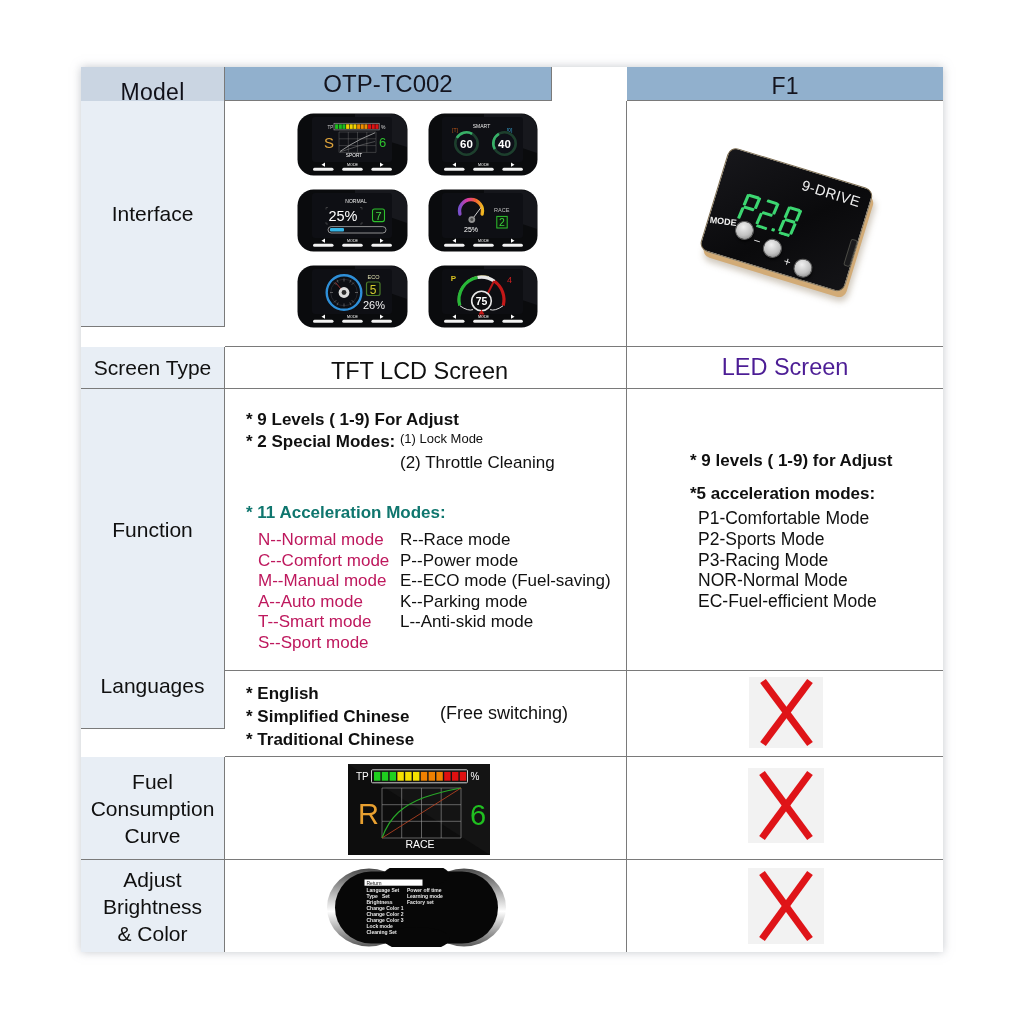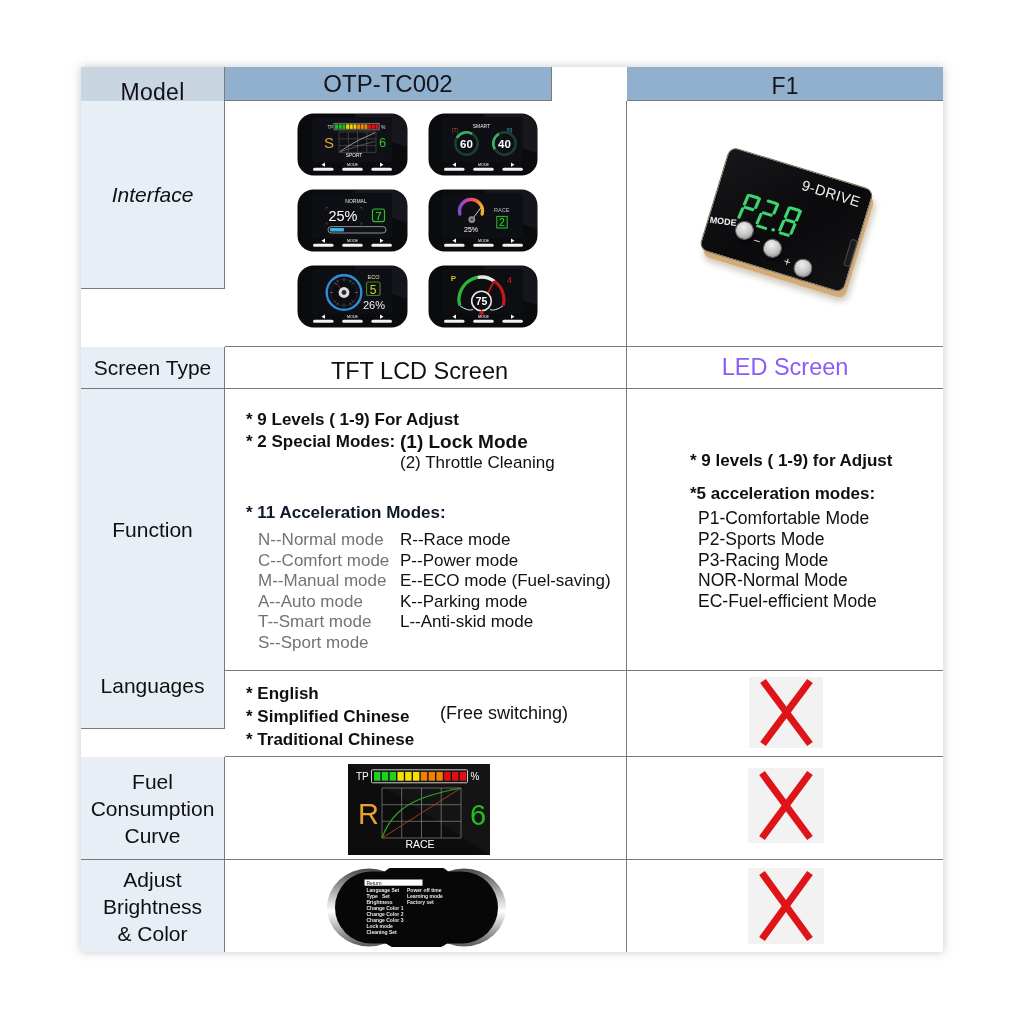"Interface" div.cell { font-style: italic -> none; height: 188px -> 226px }
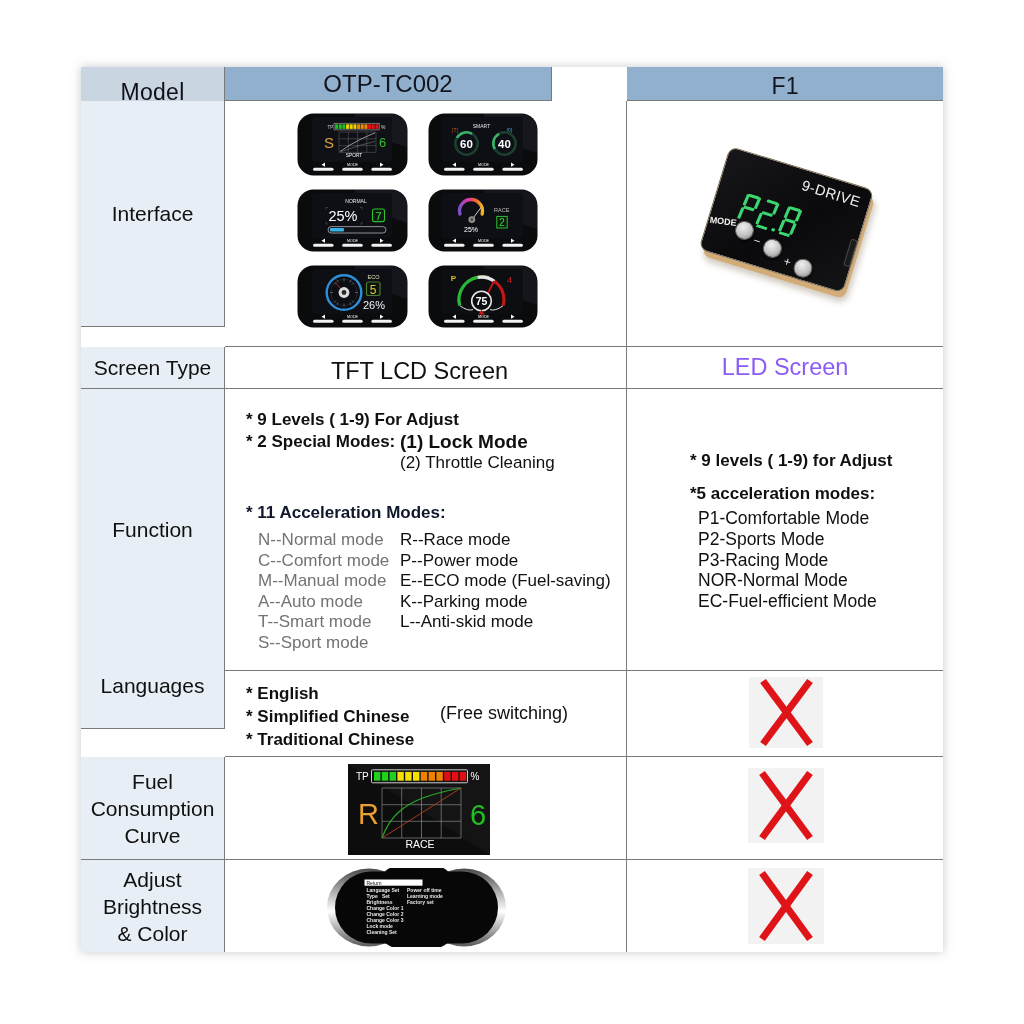"LED Screen" span { color: #8b5cf6 -> #4c1d95 }
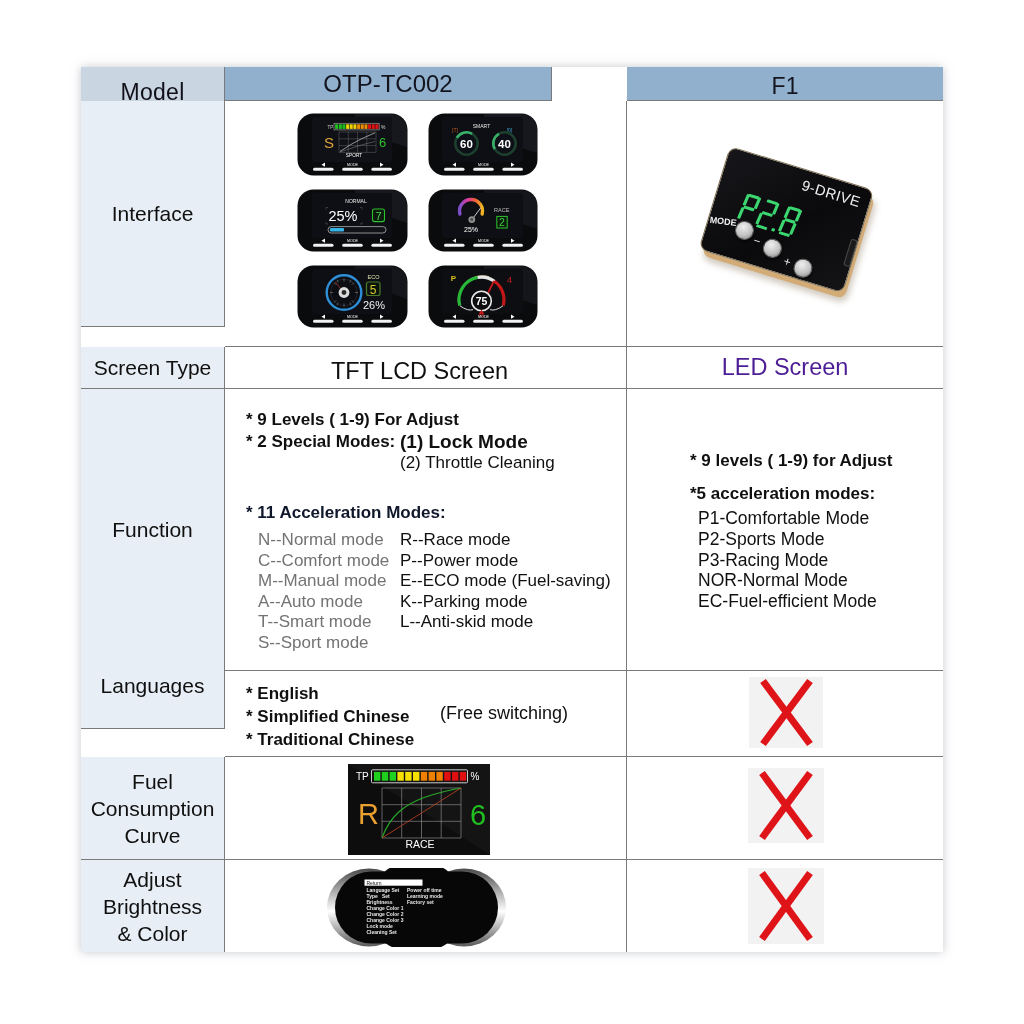"(1) Lock Mode" div.abs { font-size: 19px -> 13px; font-weight: bold -> none }
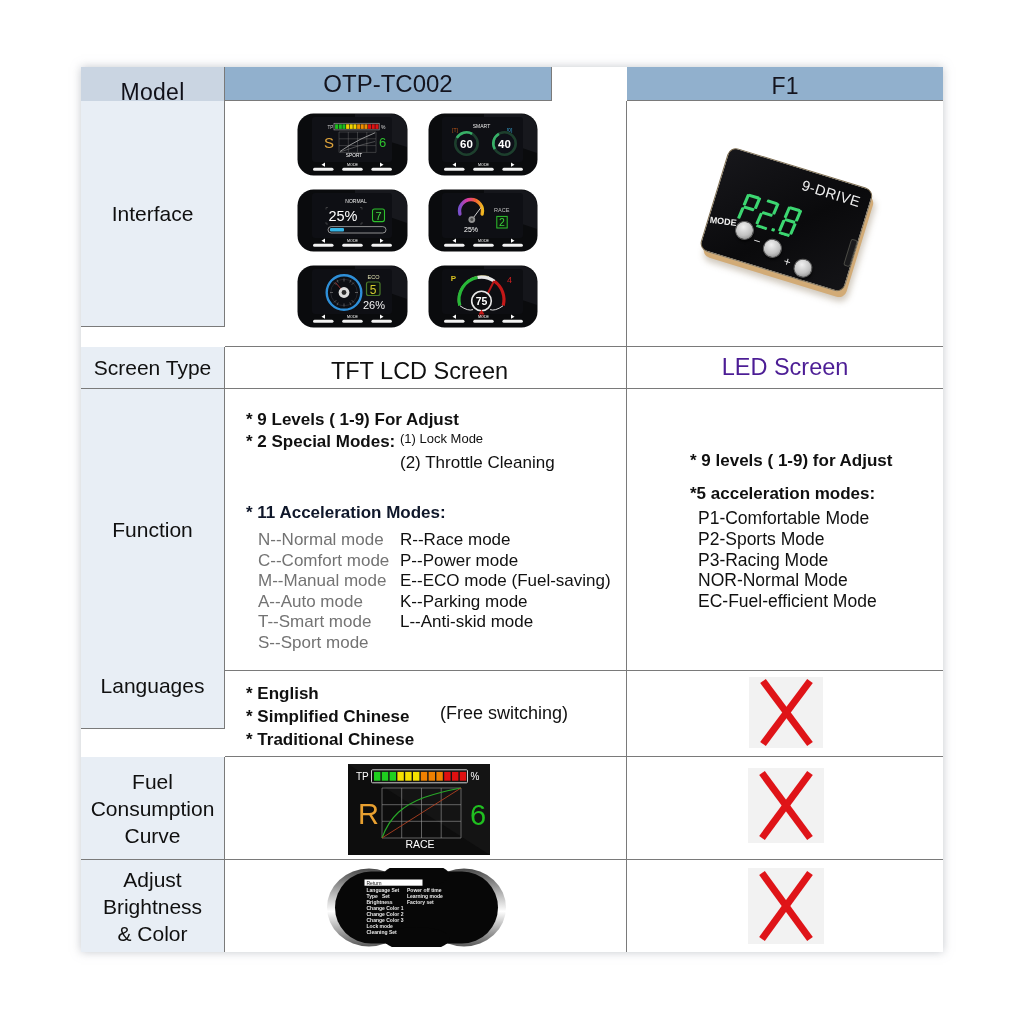"* 11 Acceleration Modes:" div.abs { color: #0f172a -> #0f766e }
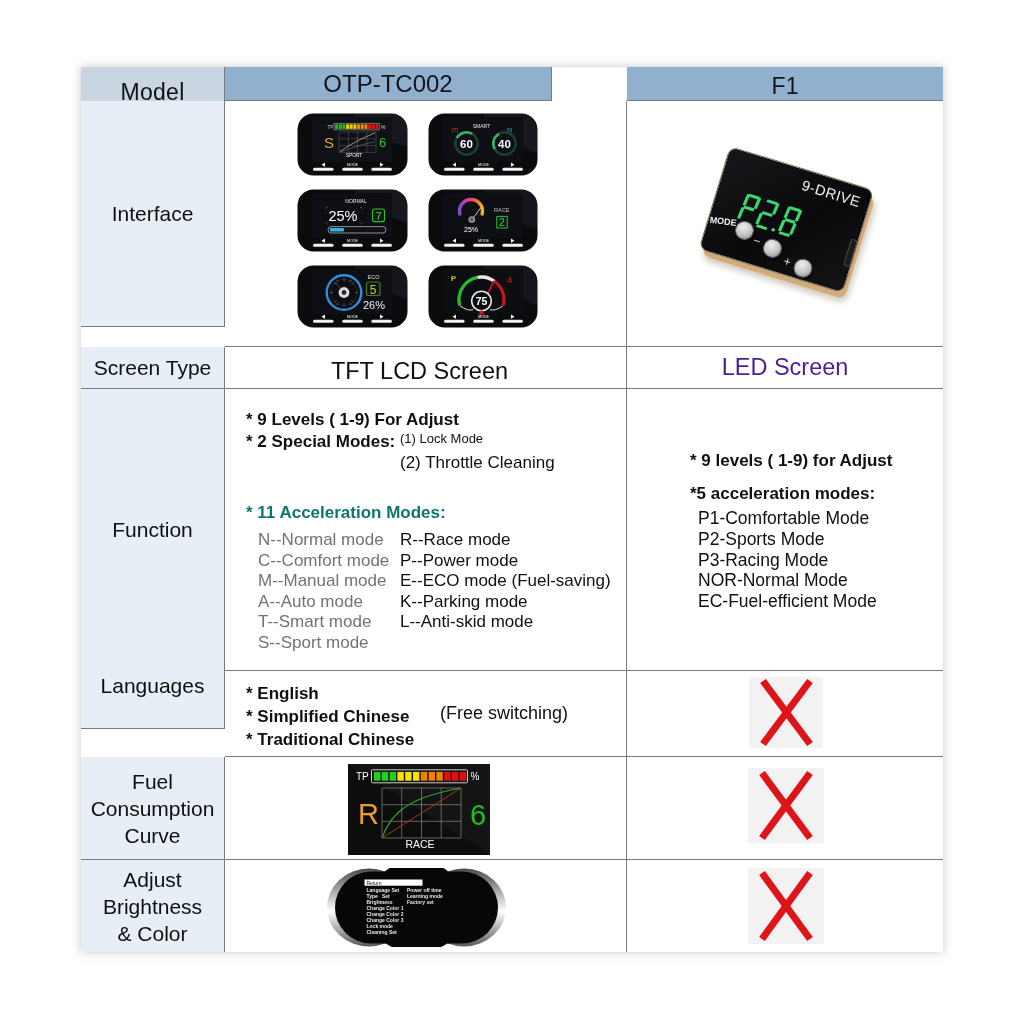"N--Normal mode" div.abs { color: #737373 -> #be185d }
